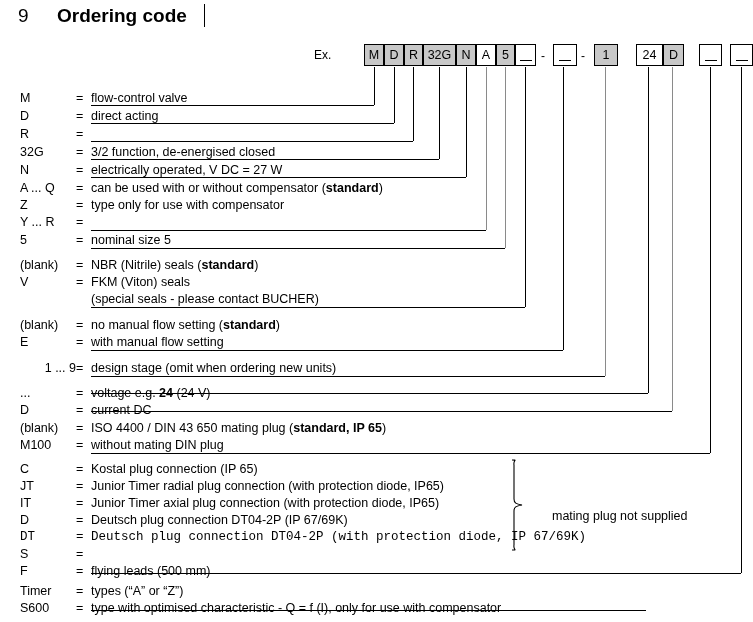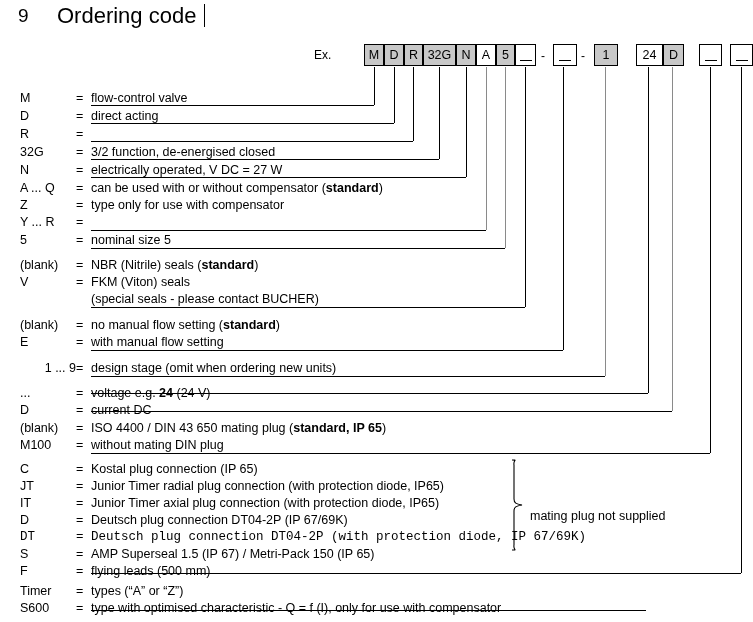"Ordering code" #title-text { font-size: 22px -> 19px; font-weight: none -> bold }
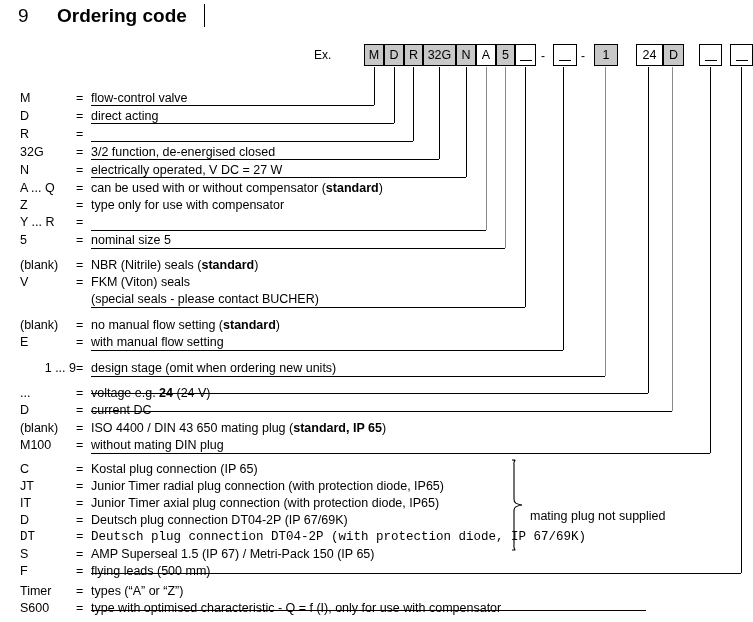"mating plug not supplied" #mating-note { left: 530px -> 552px }
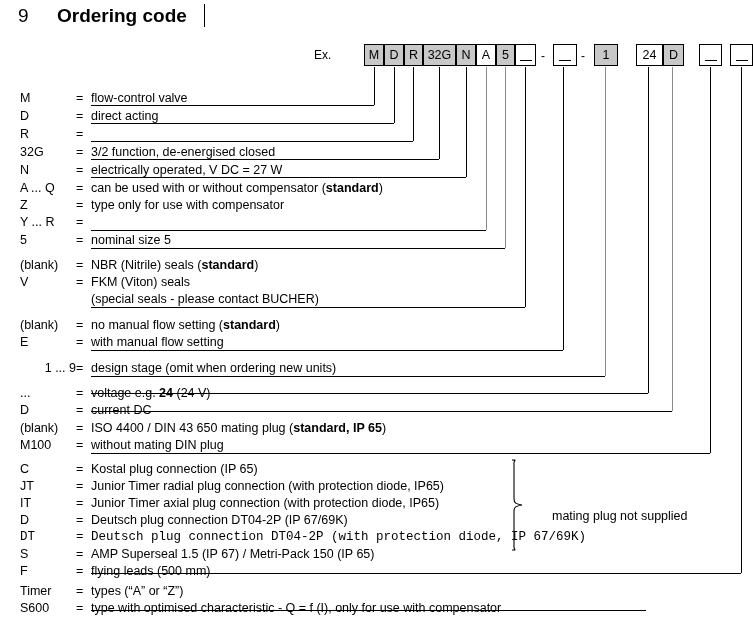"AMP Superseal 1.5 (IP 67)" div.r-desc { html: <div>AMP Superseal 1.5 (IP 67) / Metri-Pack 150 (IP 65)</div> -> none }
